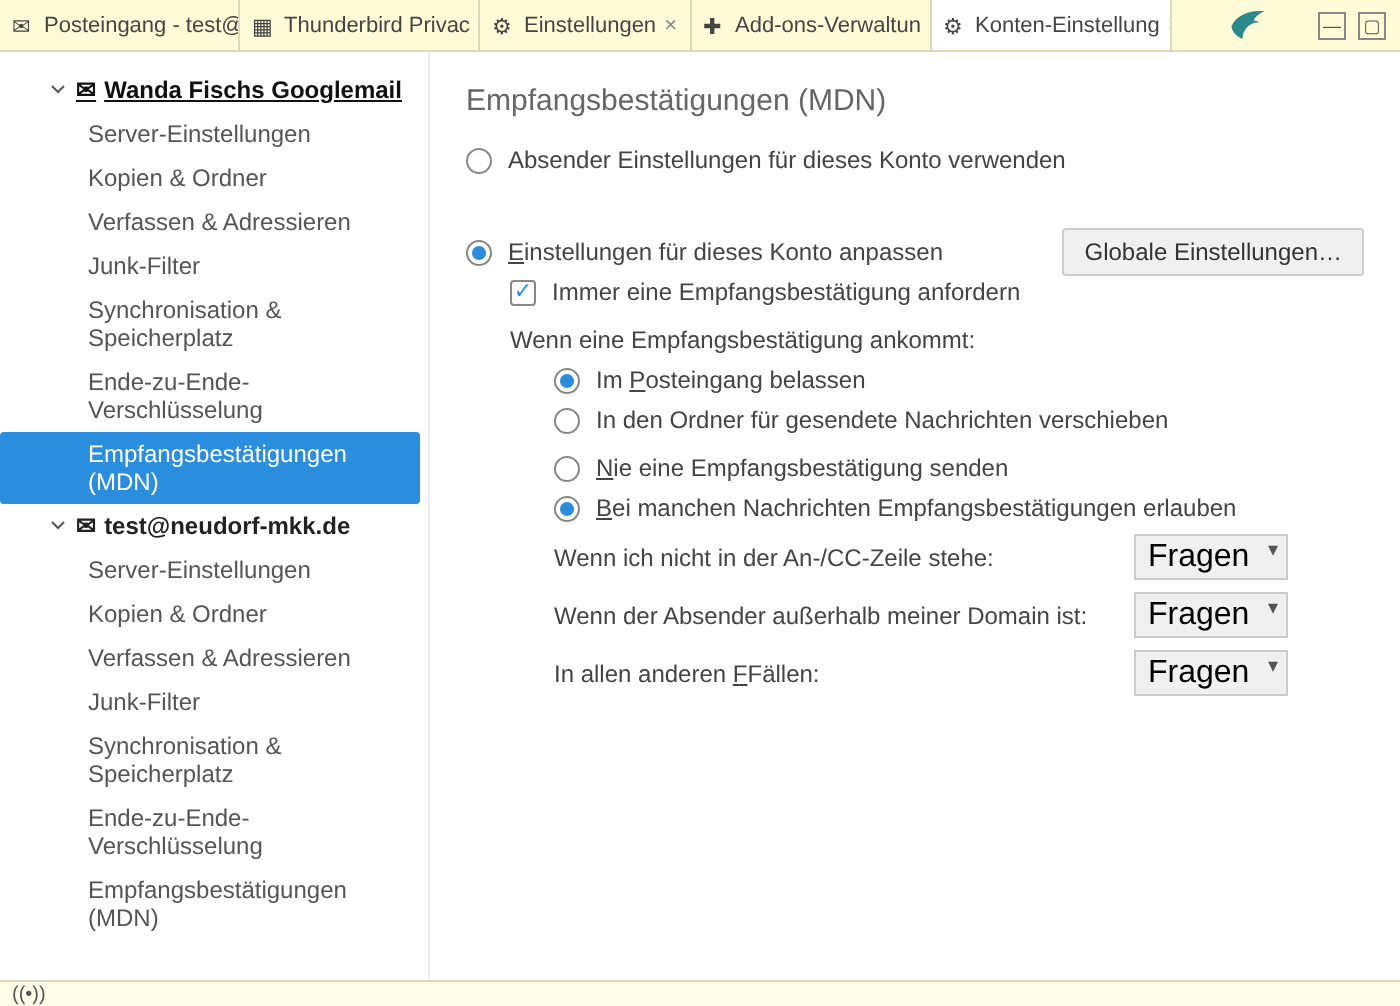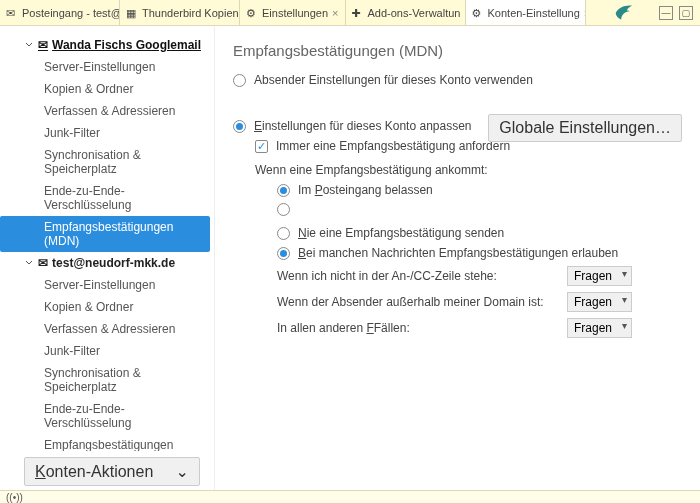"Thunderbird Kopien" span { text: Kopien -> Privac }
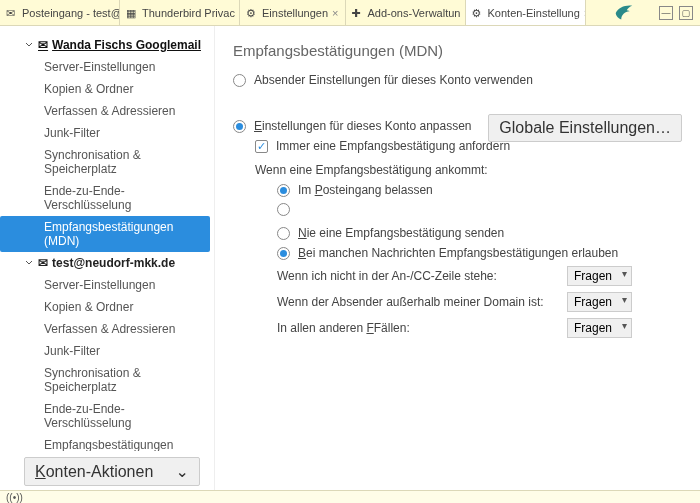"Globale Einstellungen…" .btn { font-size: 16px -> 12px }
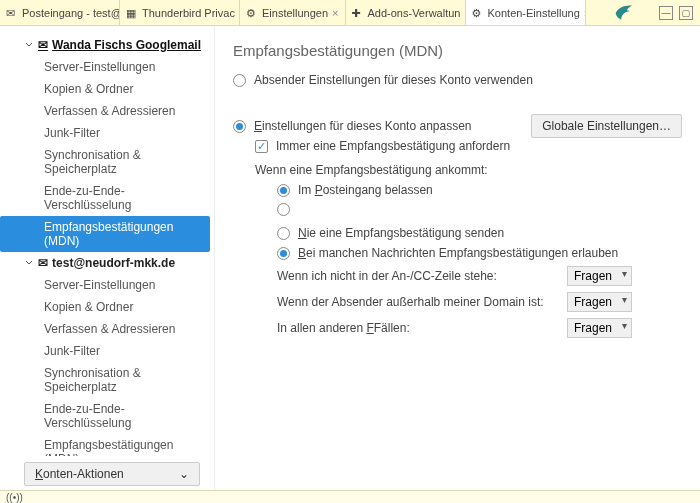"In den Ordner für gesendete" span.lbl { html: none -> <span>In den Ordner für gesendete Nachrichten verschieben</span> }
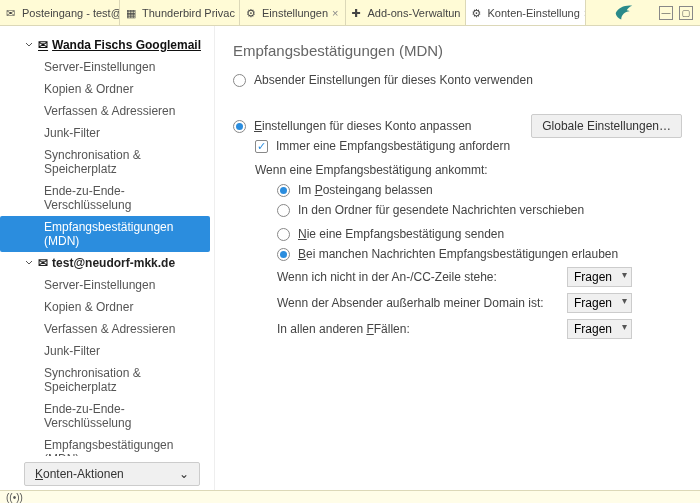"Fragen" select { font-size: 12px -> 16px }
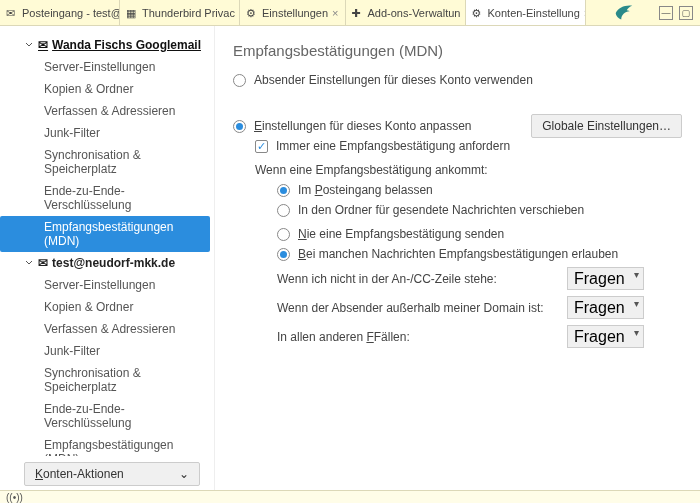"Konten-Aktionen" div.actionsbar { html: <div> <button> <span><span>K</span><span>onten-Aktionen</span></span> <span>⌄</span> </button> </div> -> none }
